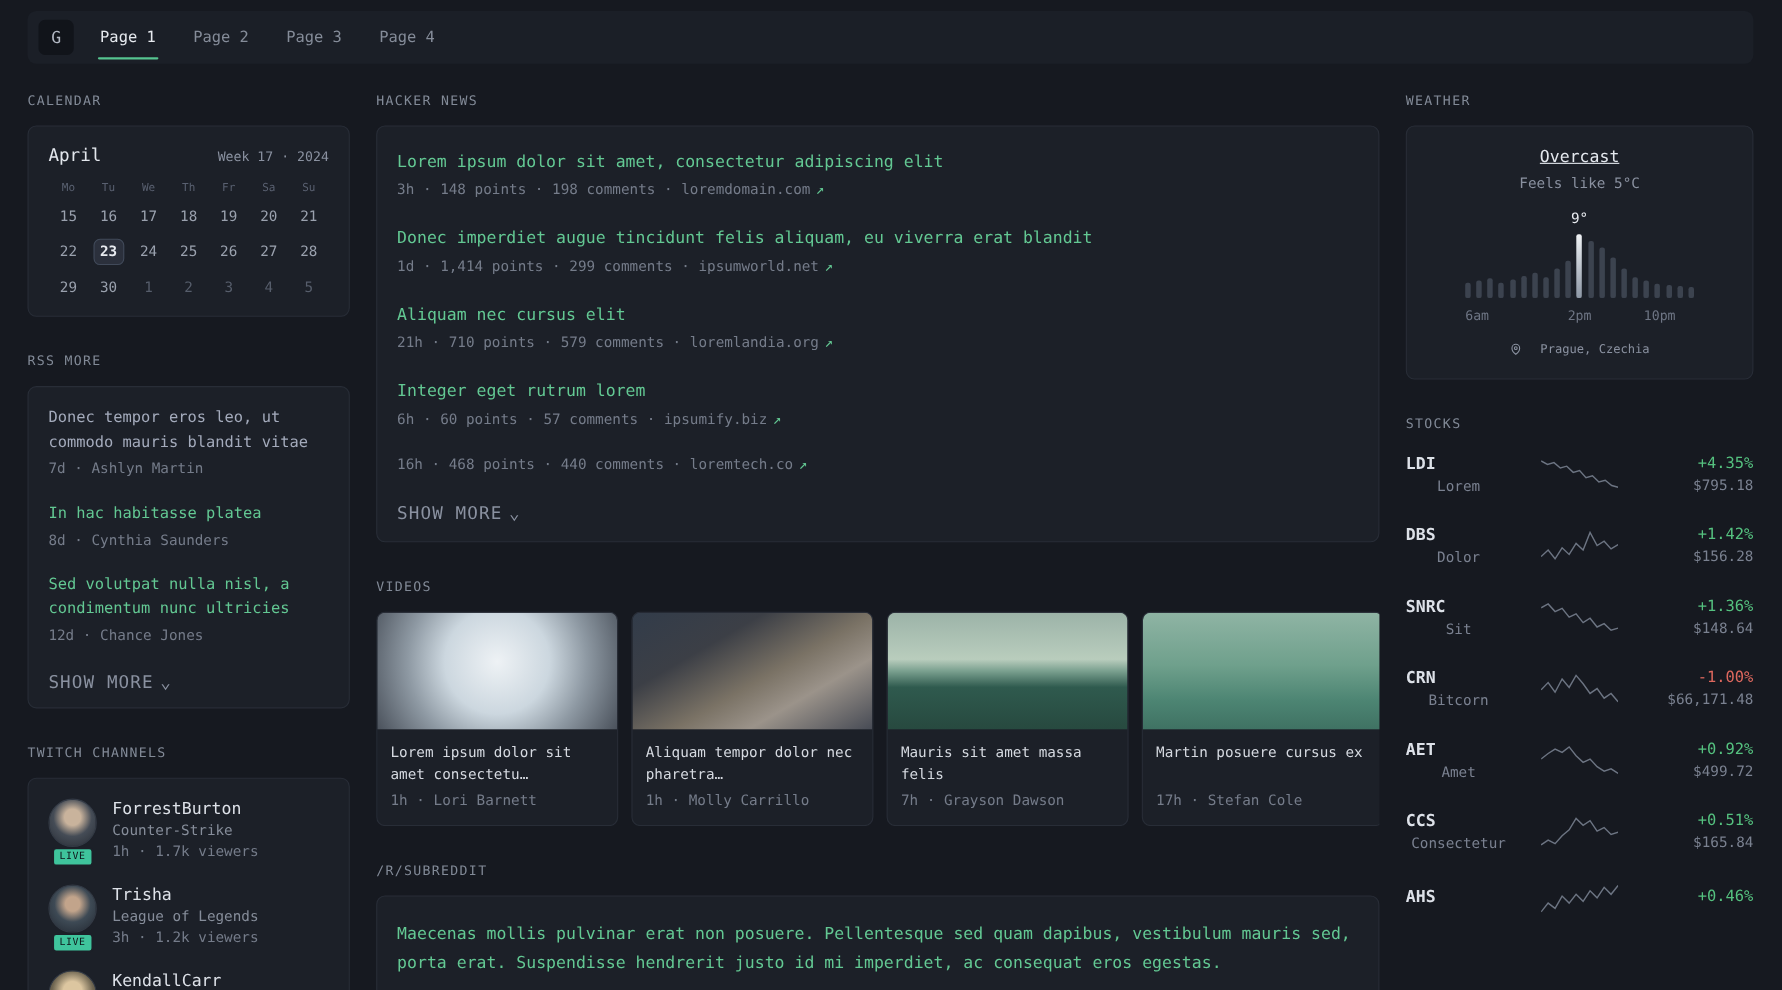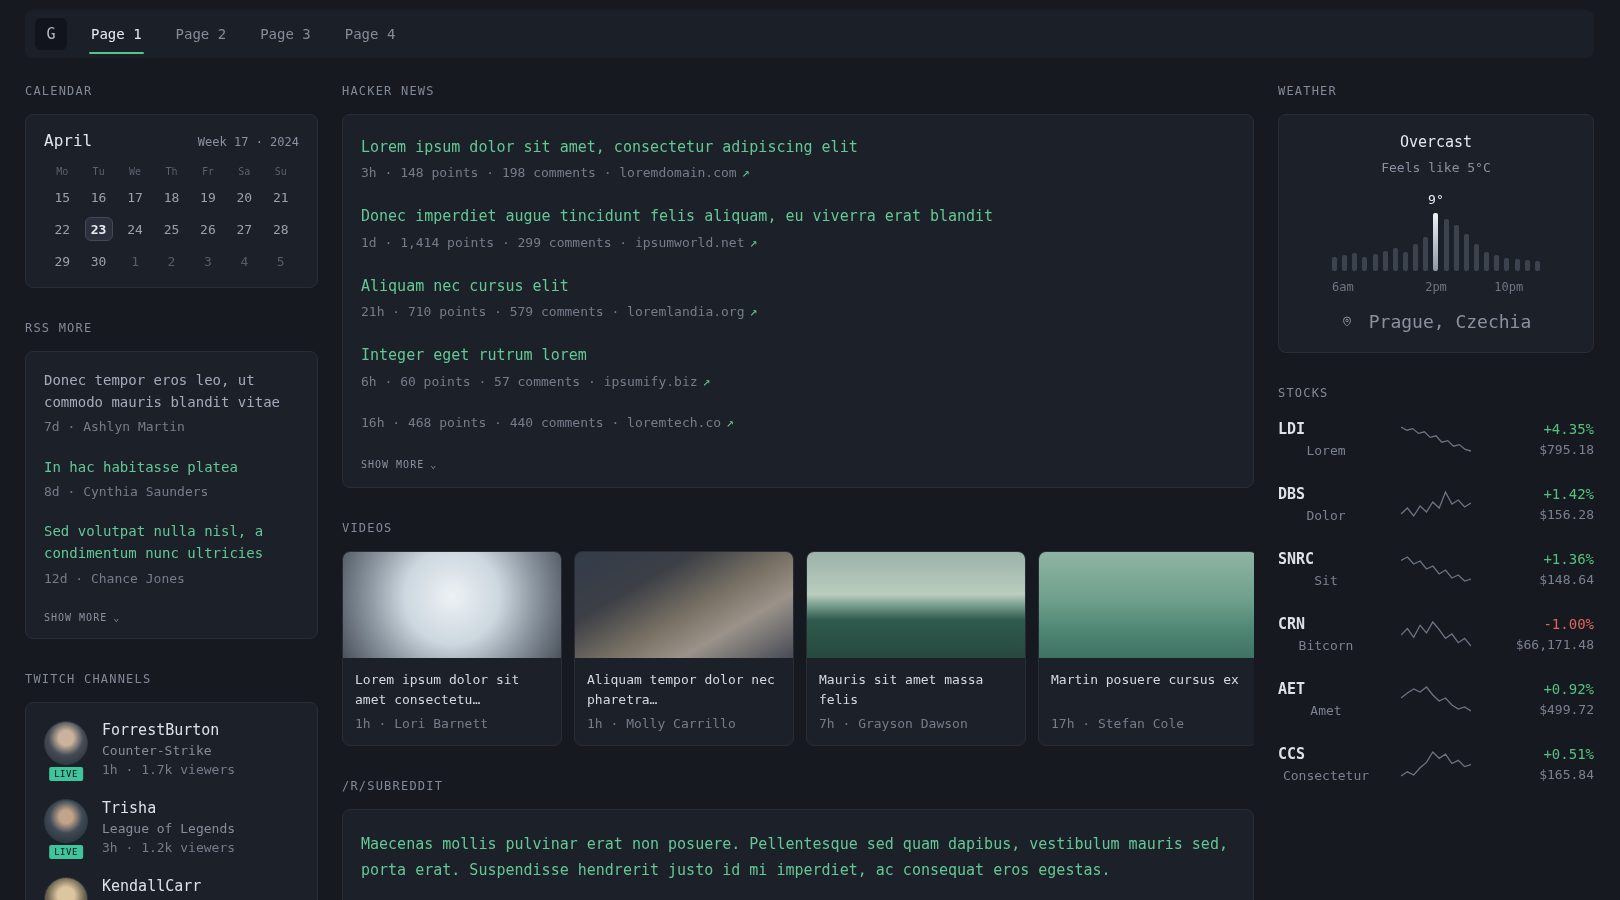"Overcast" .wcond { text-decoration: none -> underline }
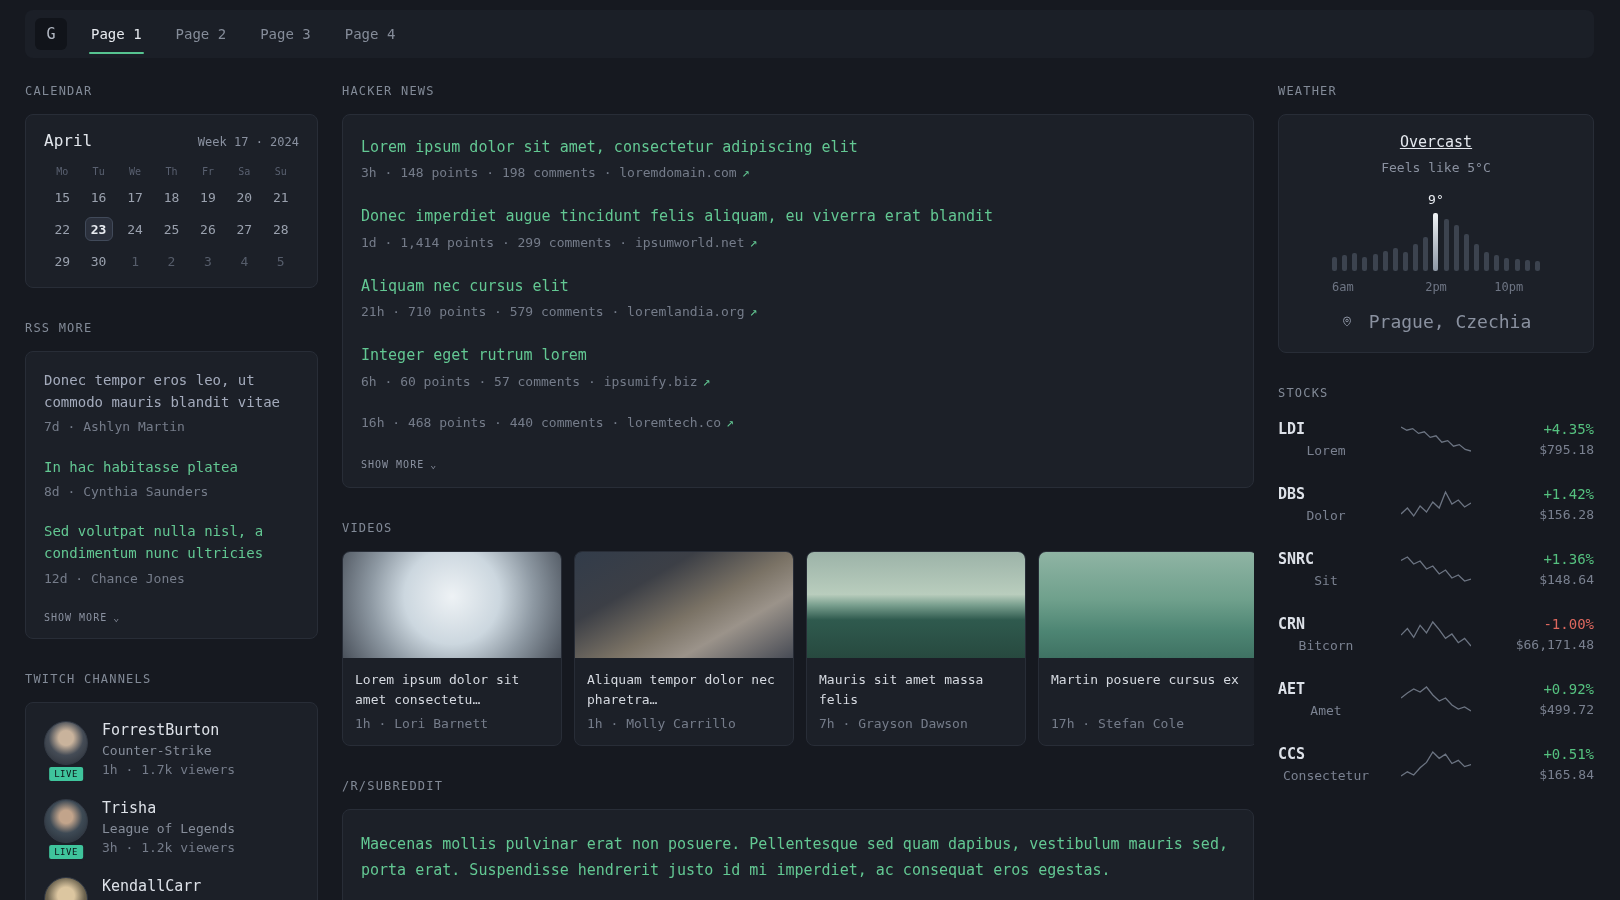"Prague, Czechia" .wloc { font-size: 18px -> 11px }
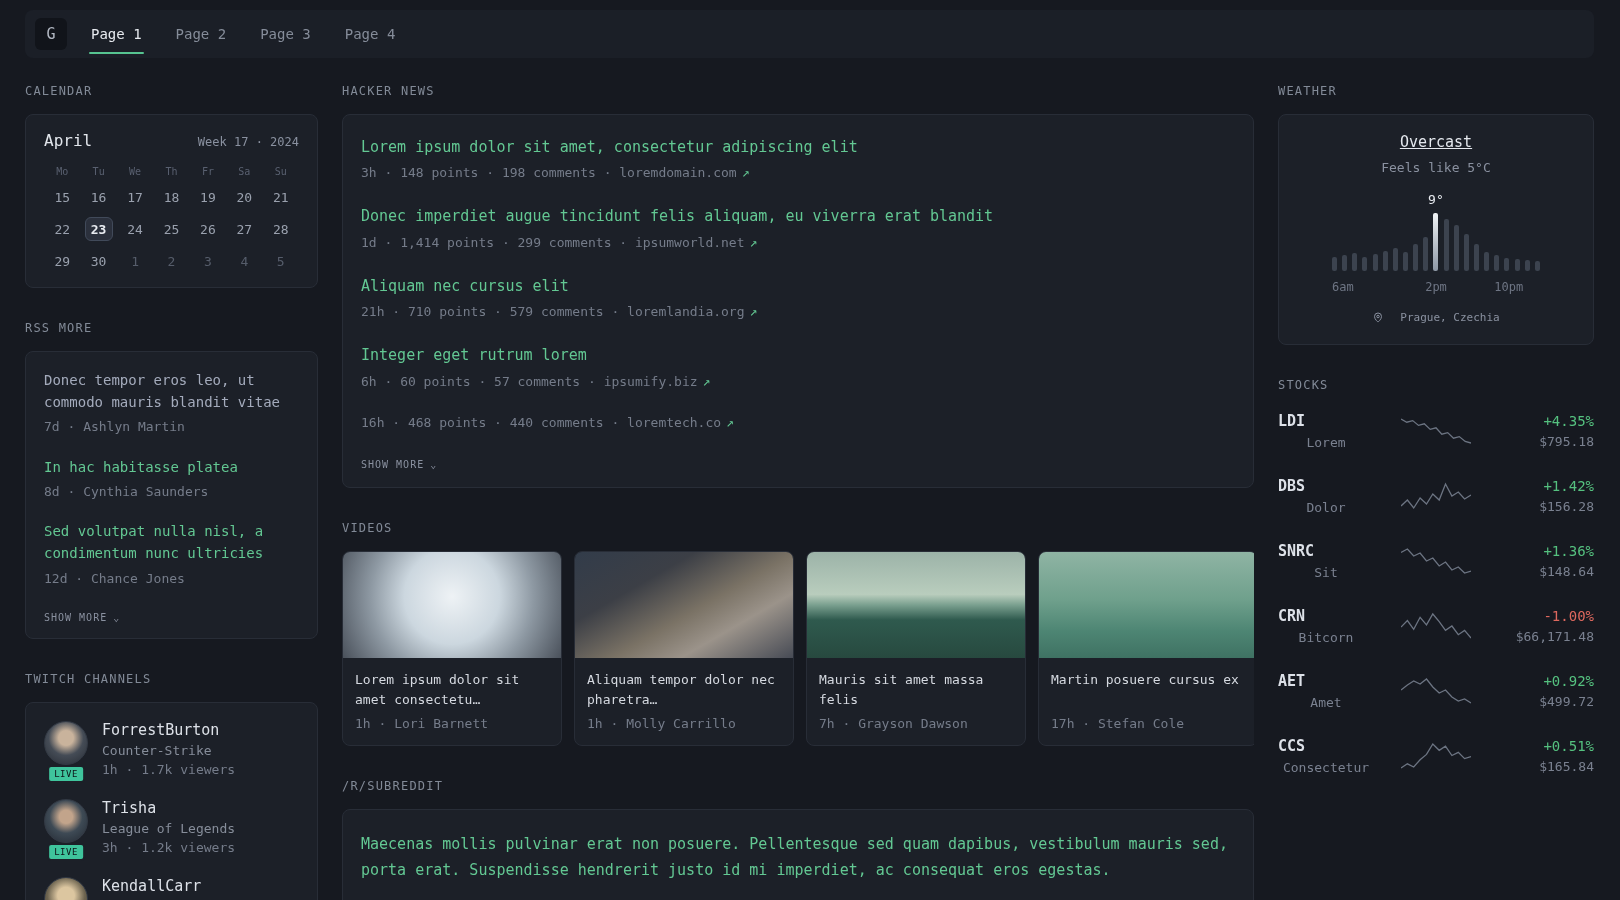"SHOW MORE" .show-more { font-size: 10px -> 16px }
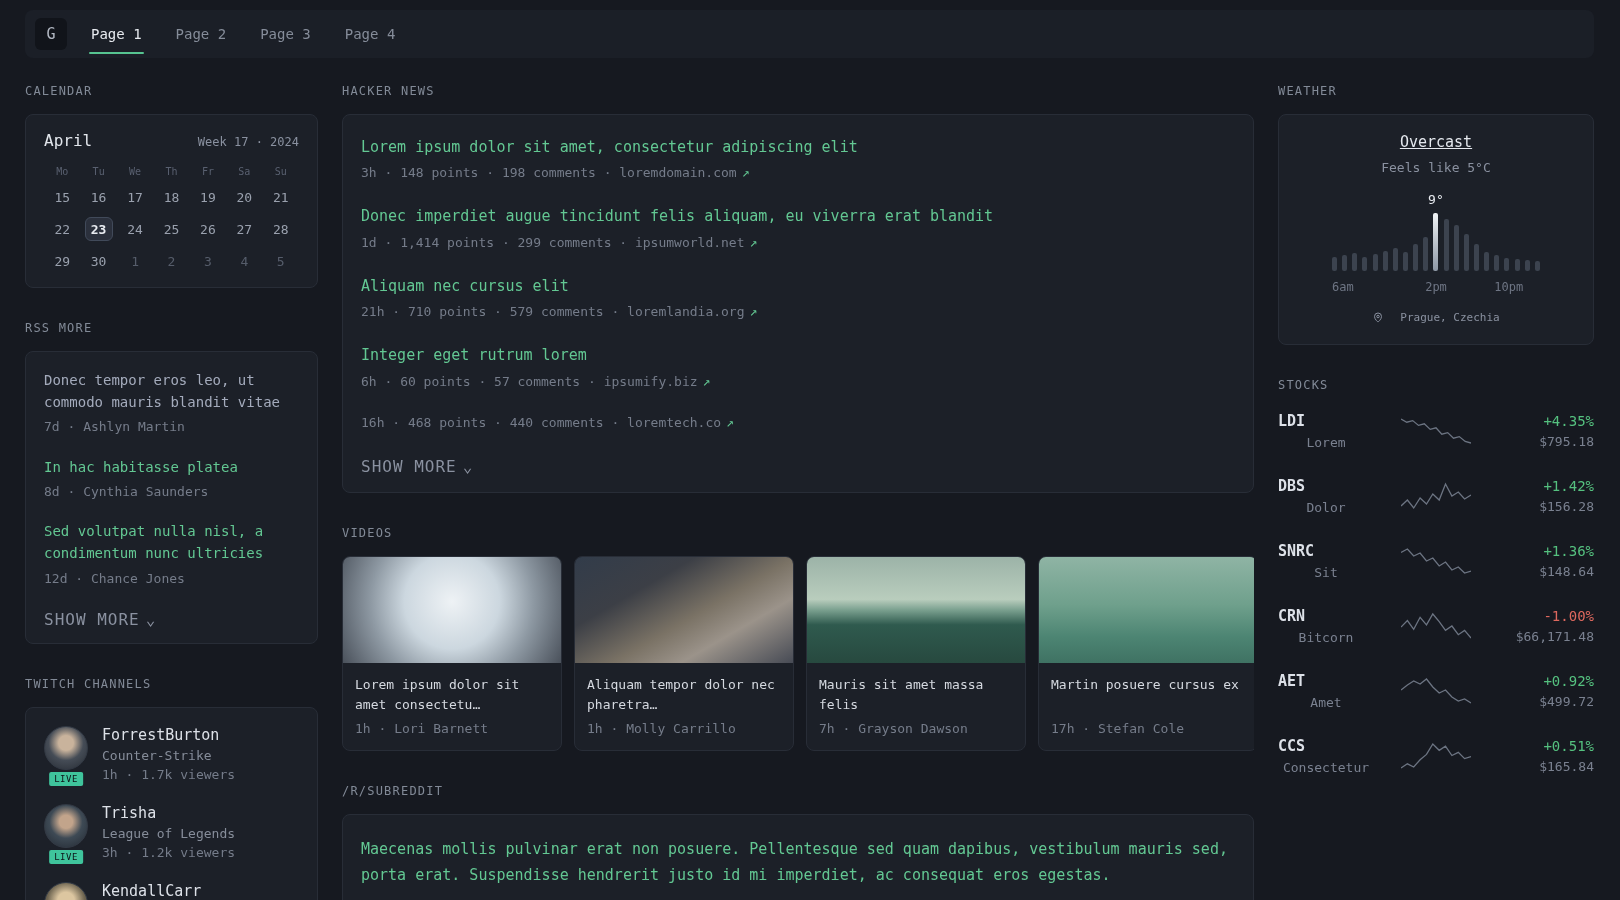"AHS" div.stock-row { html: none -> <div> <div> <div>AHS</div> <div></div> </div> <div> <svg> <polyline></polyline> </svg> </div> <div> <div>+0.46%</div> <div></div> </div> </div> }
